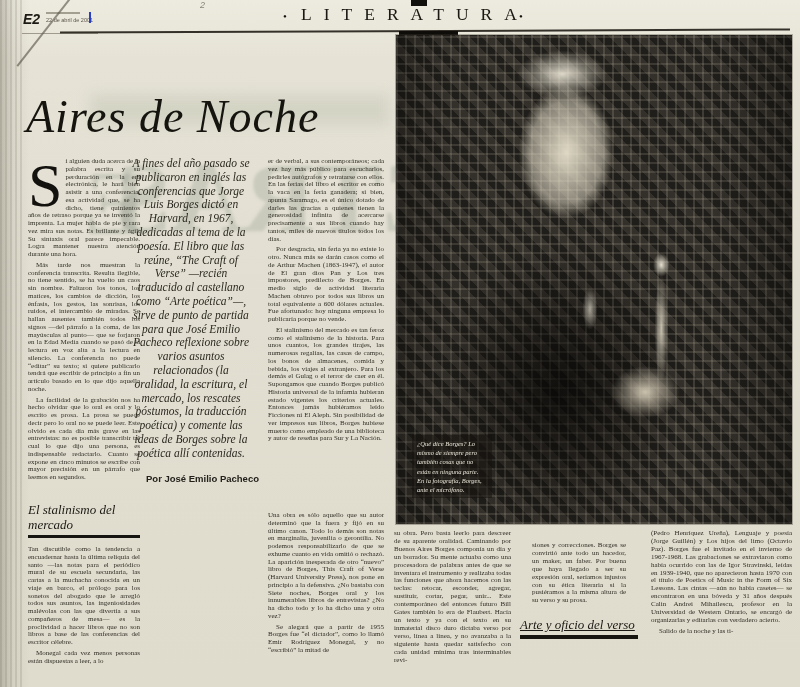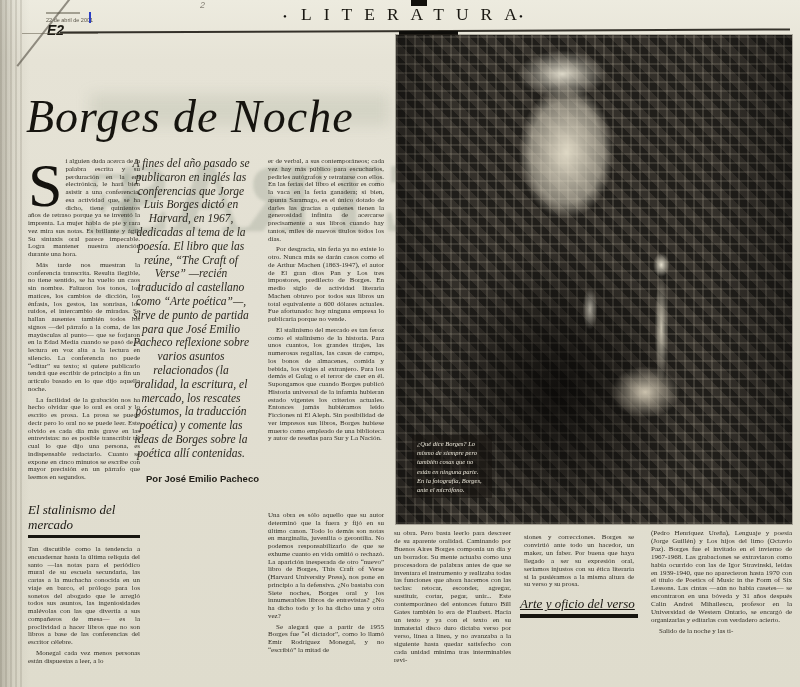"E2" .e2 { padding-left: 24px -> none; top: 22px -> 11px }
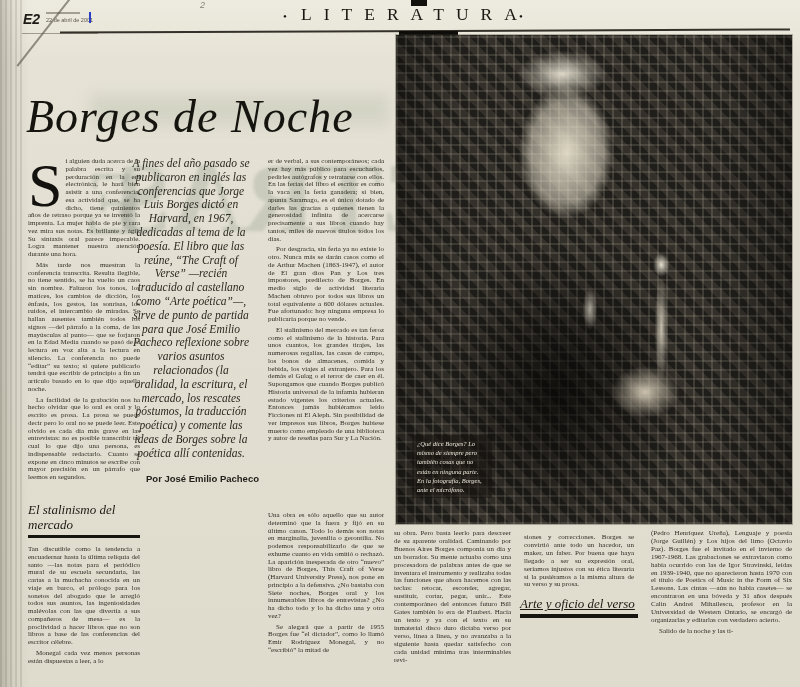"Borges de Noche" div.abs { text: Borges -> Aires }
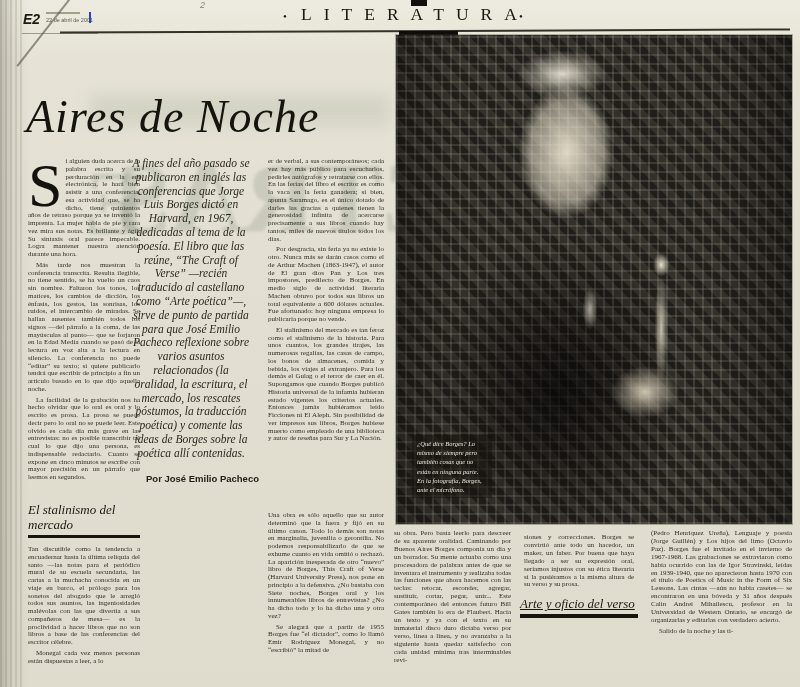"siones y correcciones. Borges se" .c5 p { margin: 4px -> 12px }
